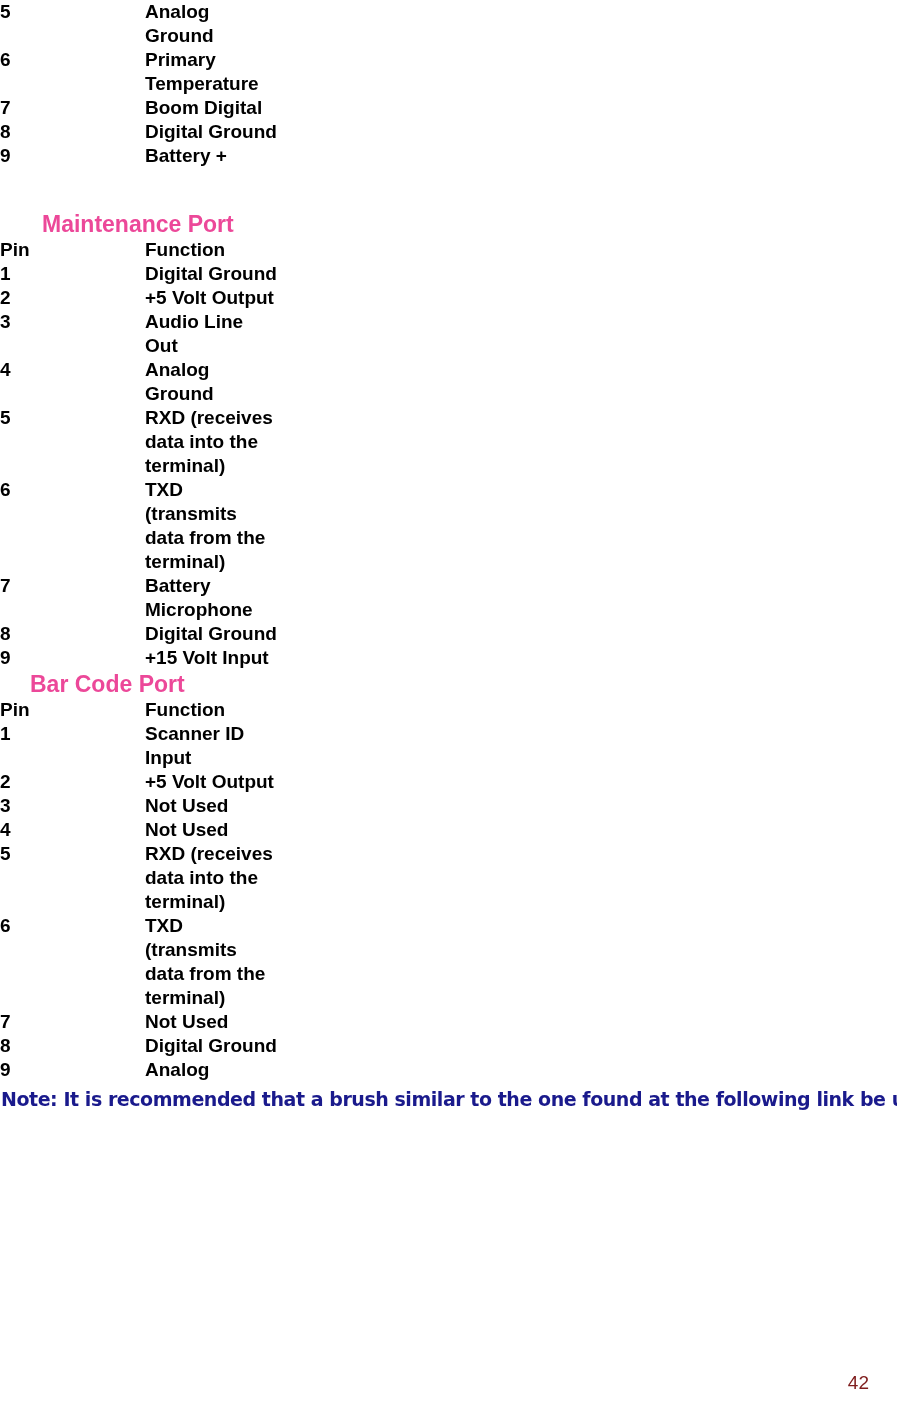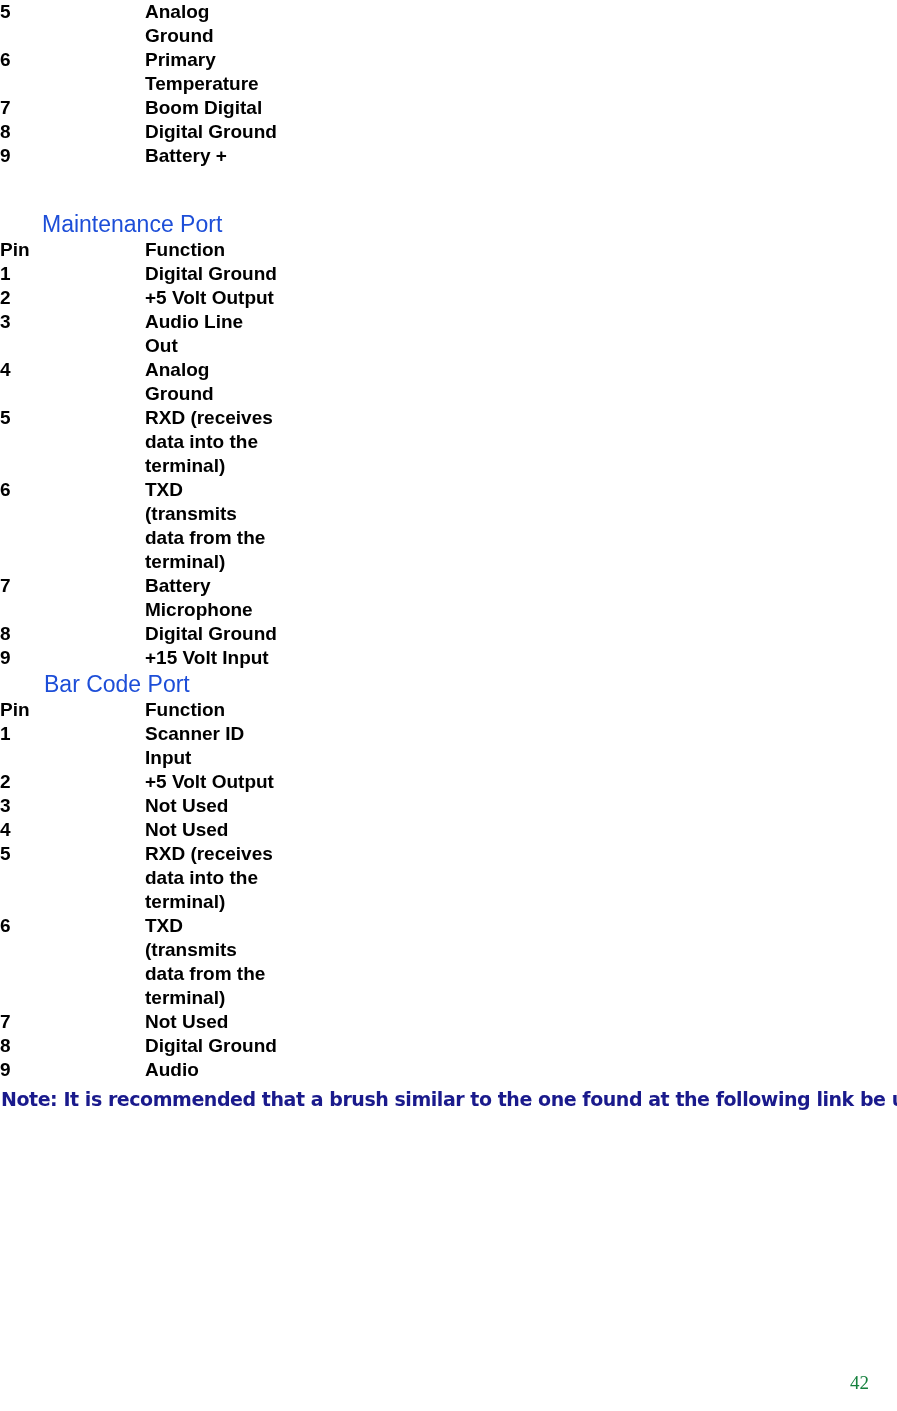"Maintenance Port" .section-heading { color: #1d4ed8 -> #ec4899; font-weight: normal -> bold }
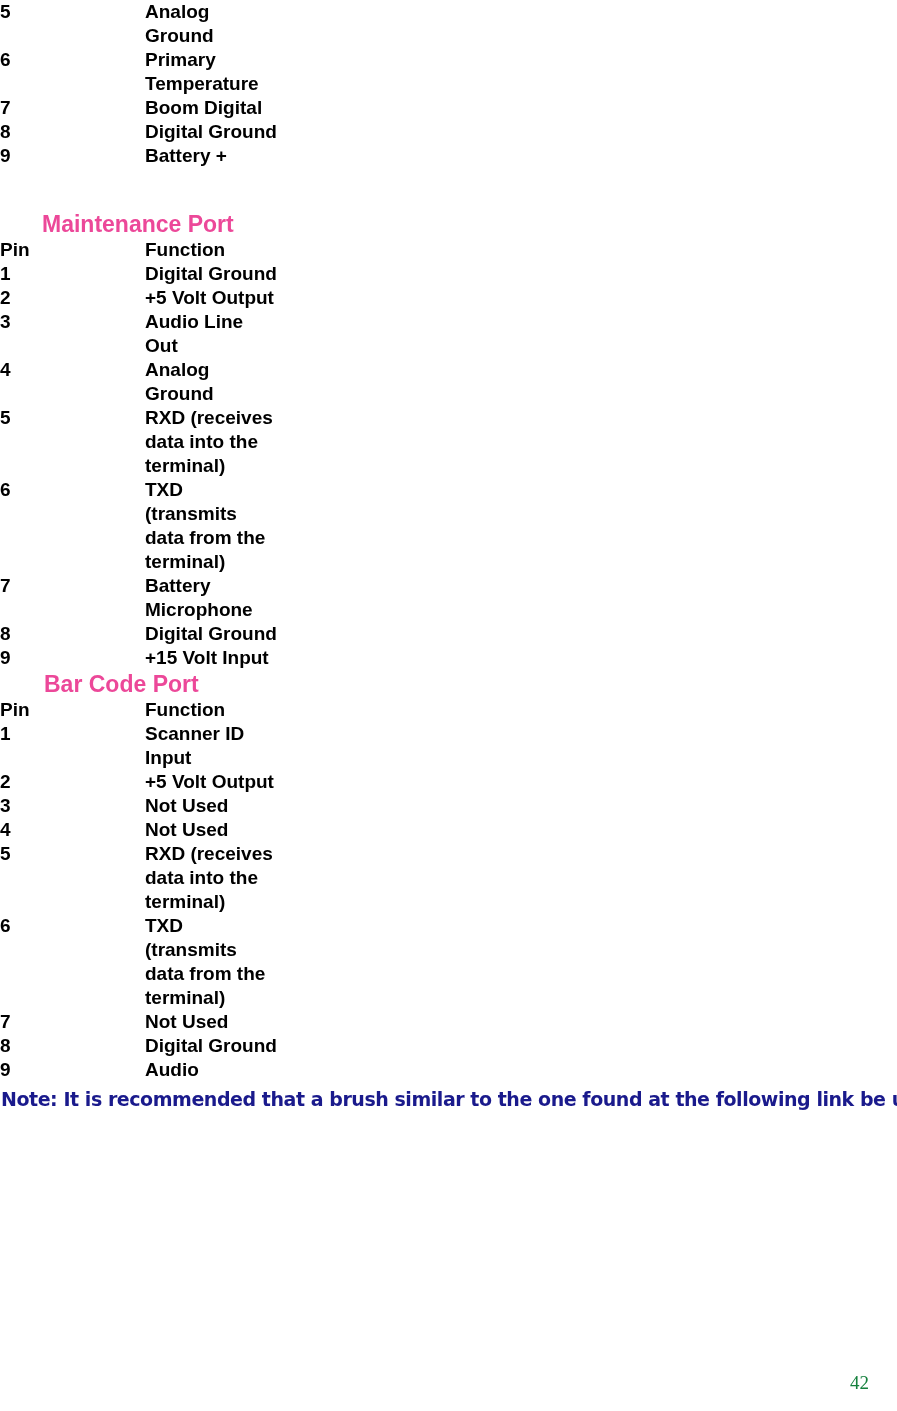"Bar Code Port" .section-heading.barcode { padding-left: 44px -> 30px }
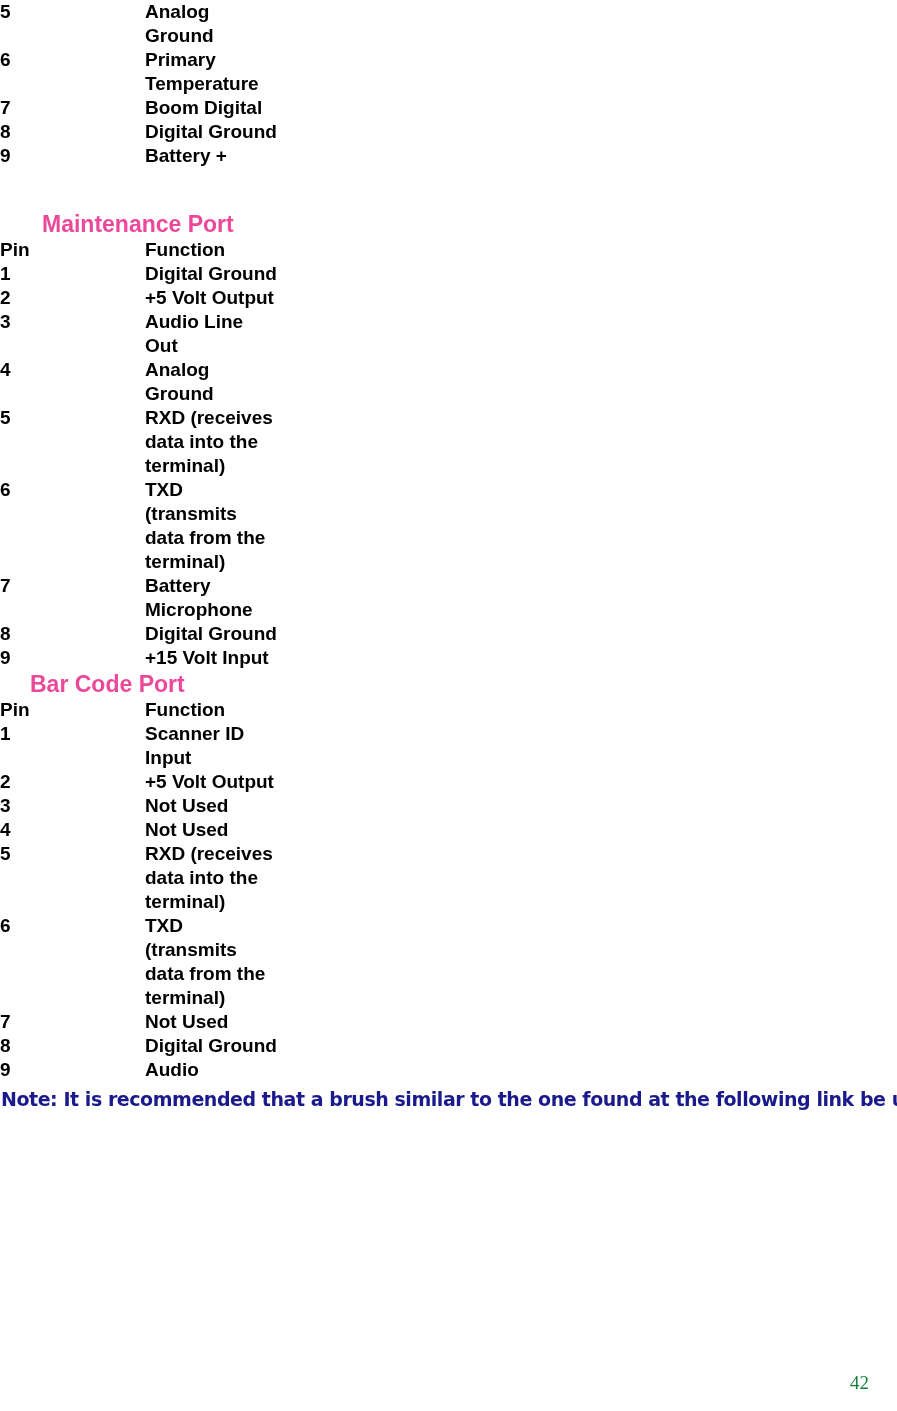"Audio" div.wrapbox { text: Audio -> Analog }
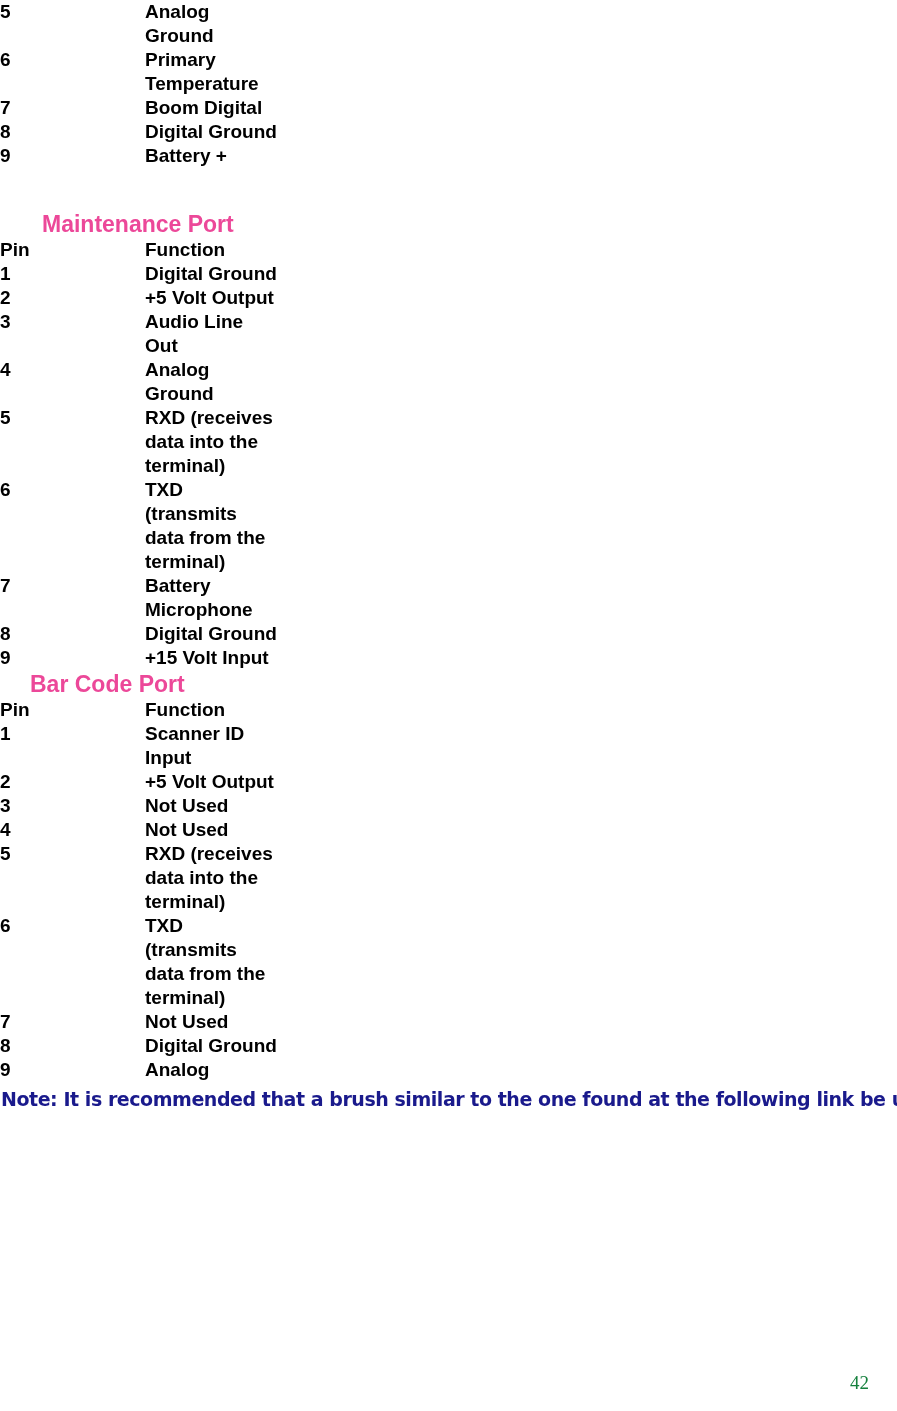"42" .page-number { color: #15803d -> #7f1d1d; font-family: Liberation Serif, serif -> Liberation Sans, sans-serif }
